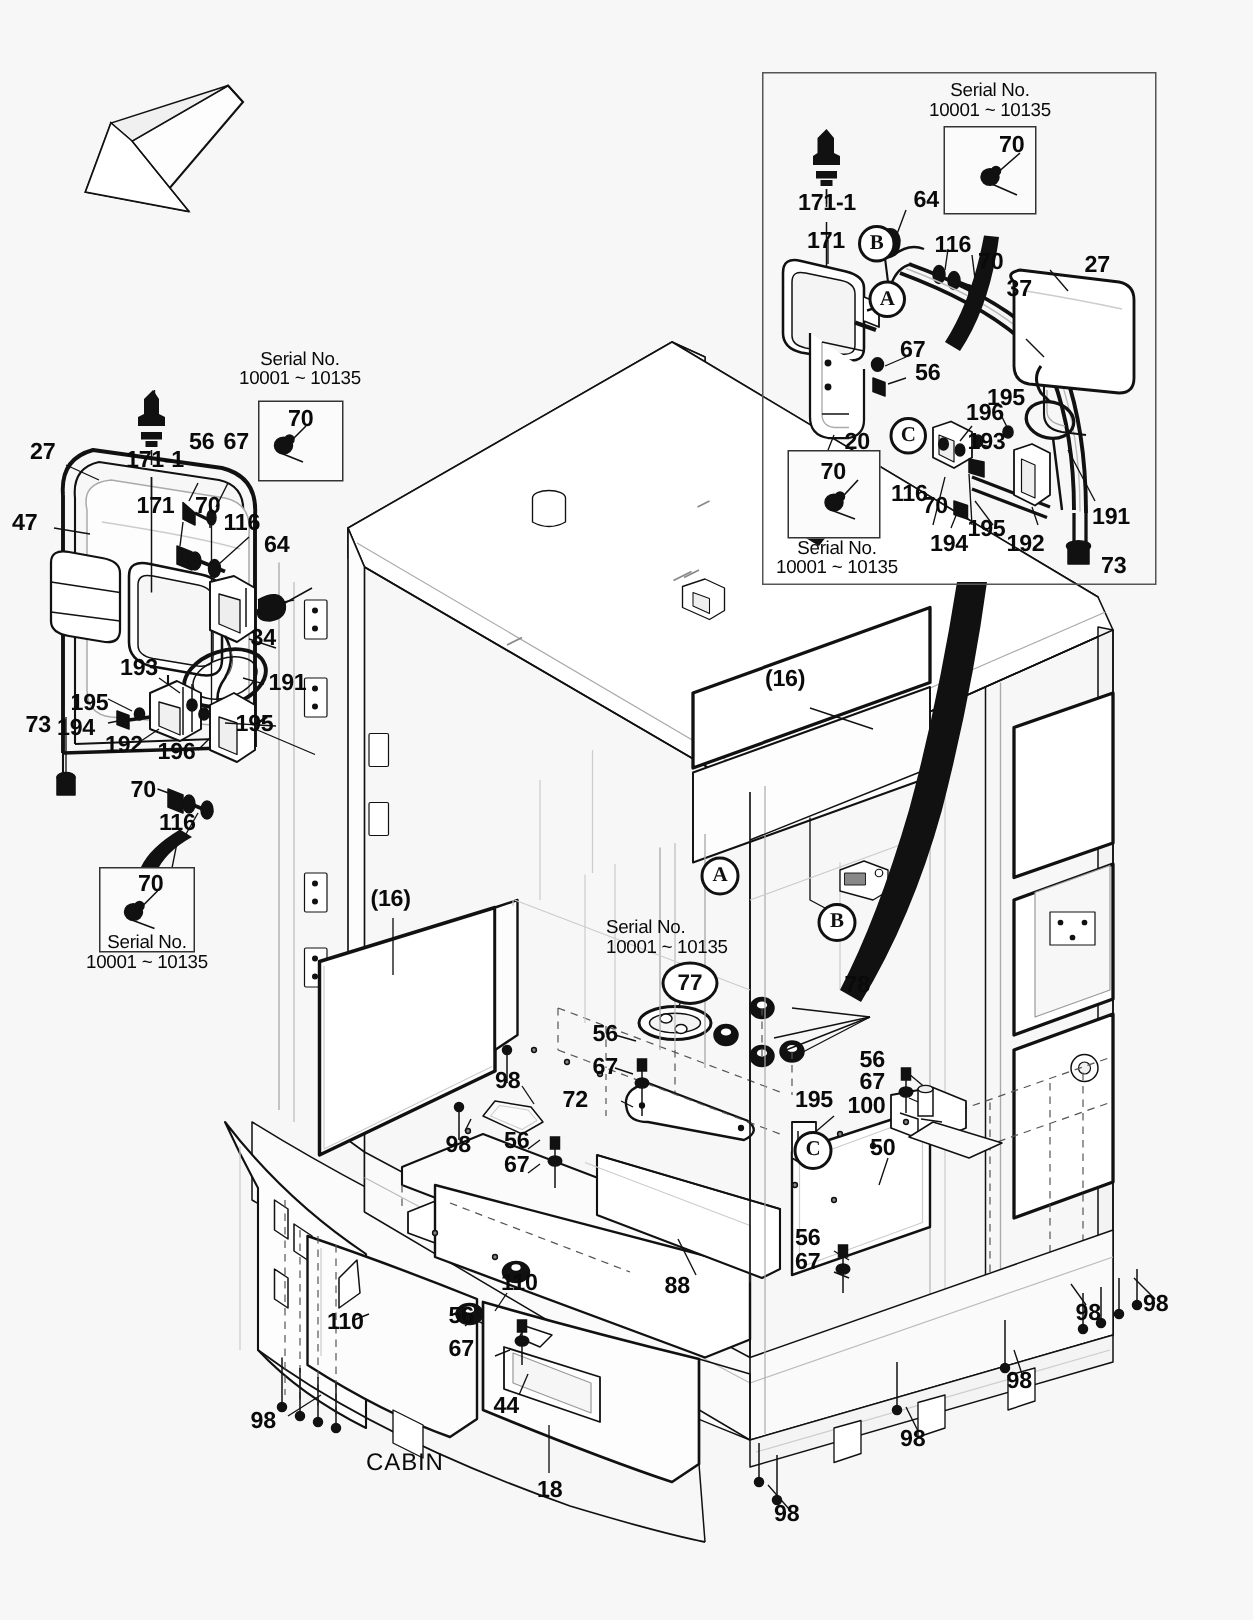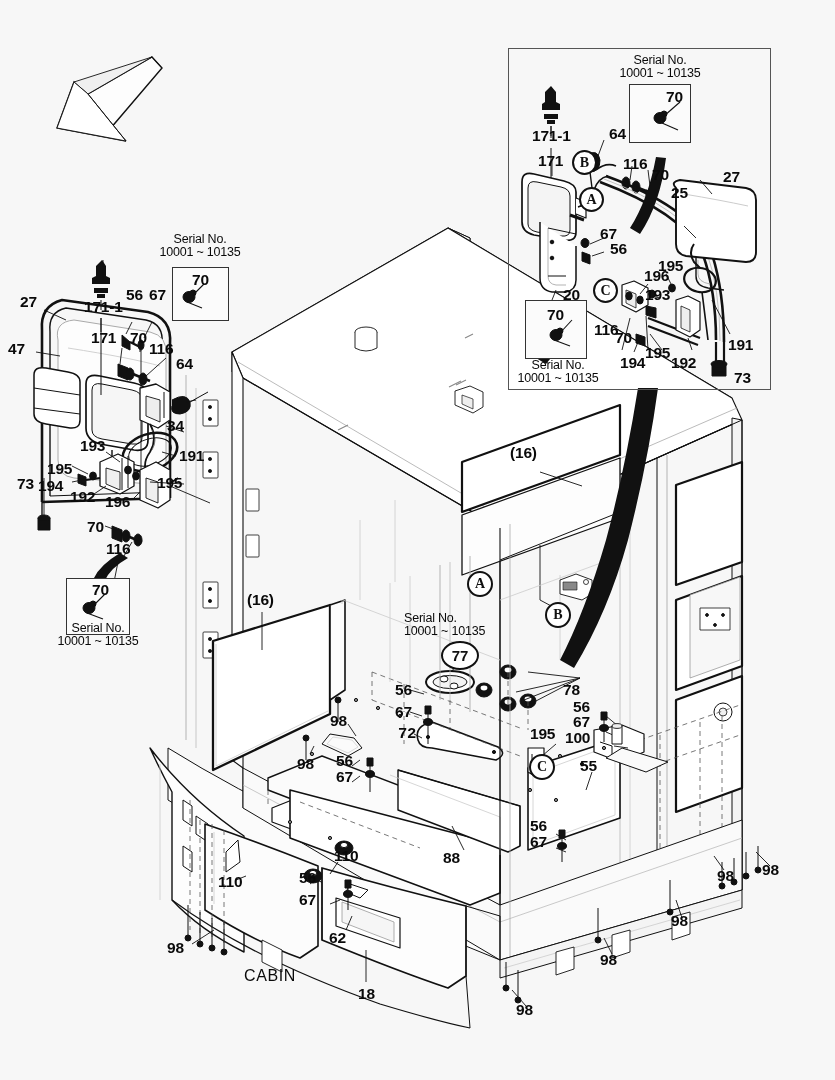"25" div.lbl { text: 25 -> 37 }
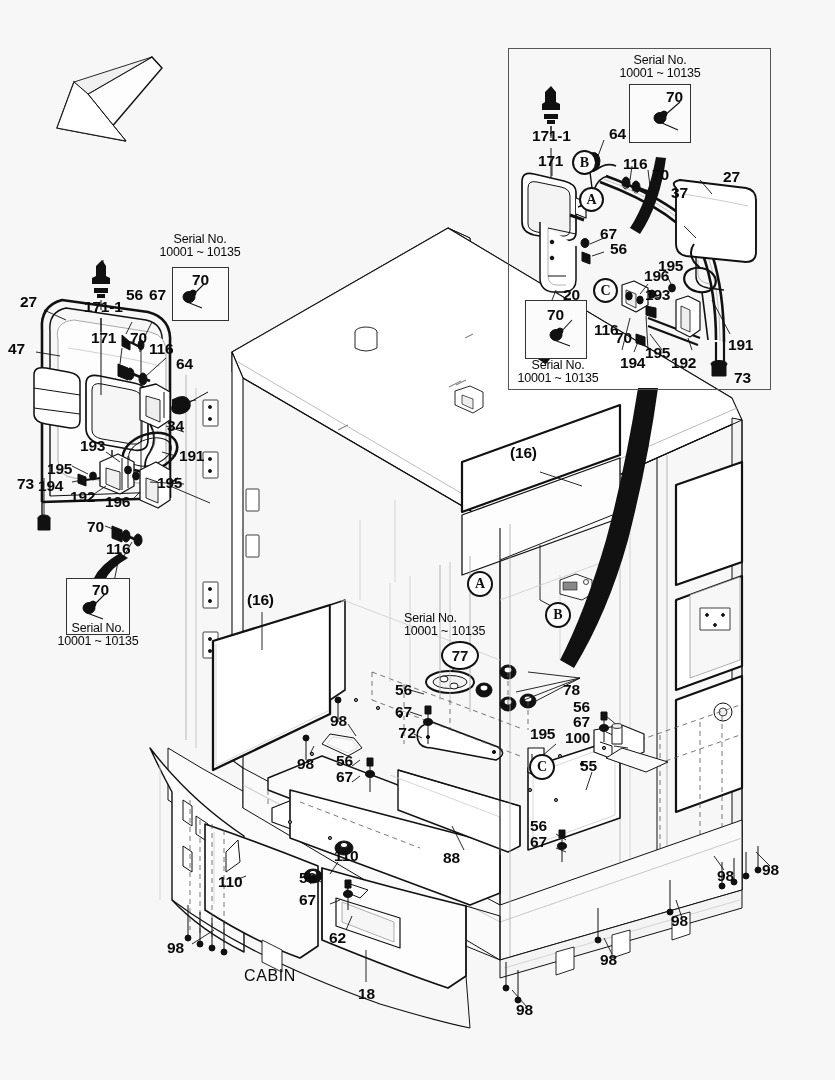"78" div.lbl { top: 682px -> 649px }
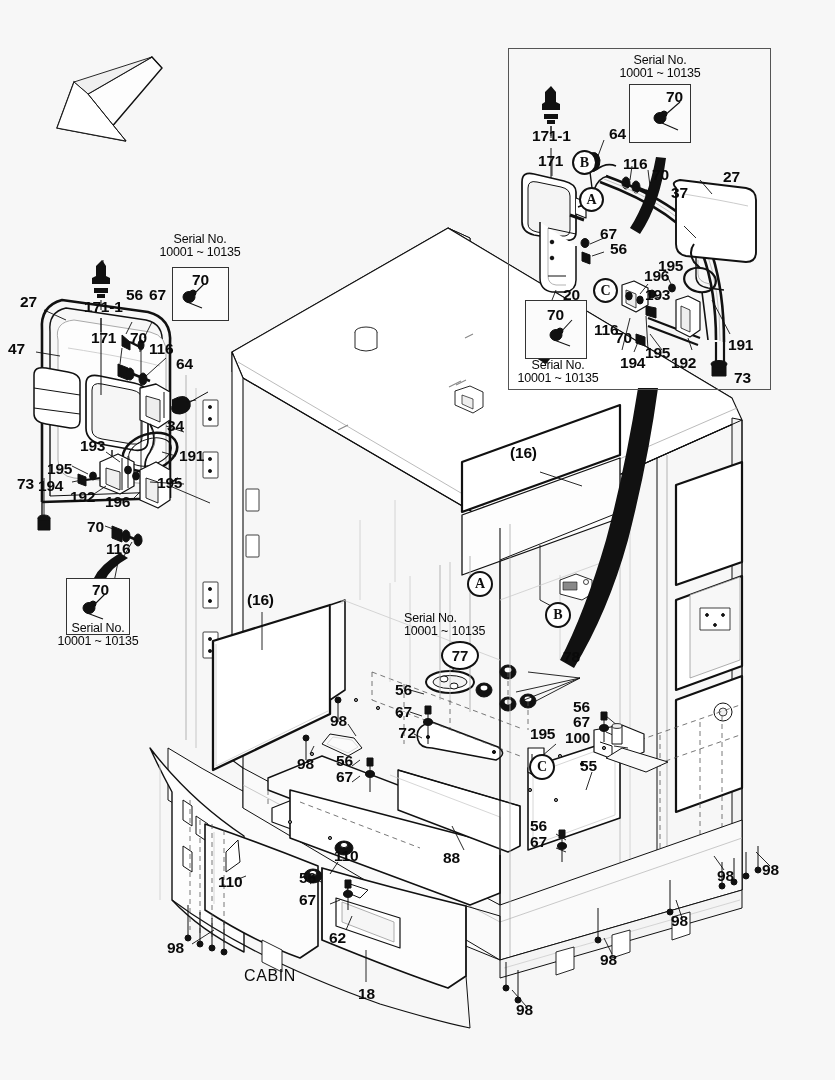"72" div.lbl { font-family: Liberation Mono, monospace -> none; left: 398px -> 375px }
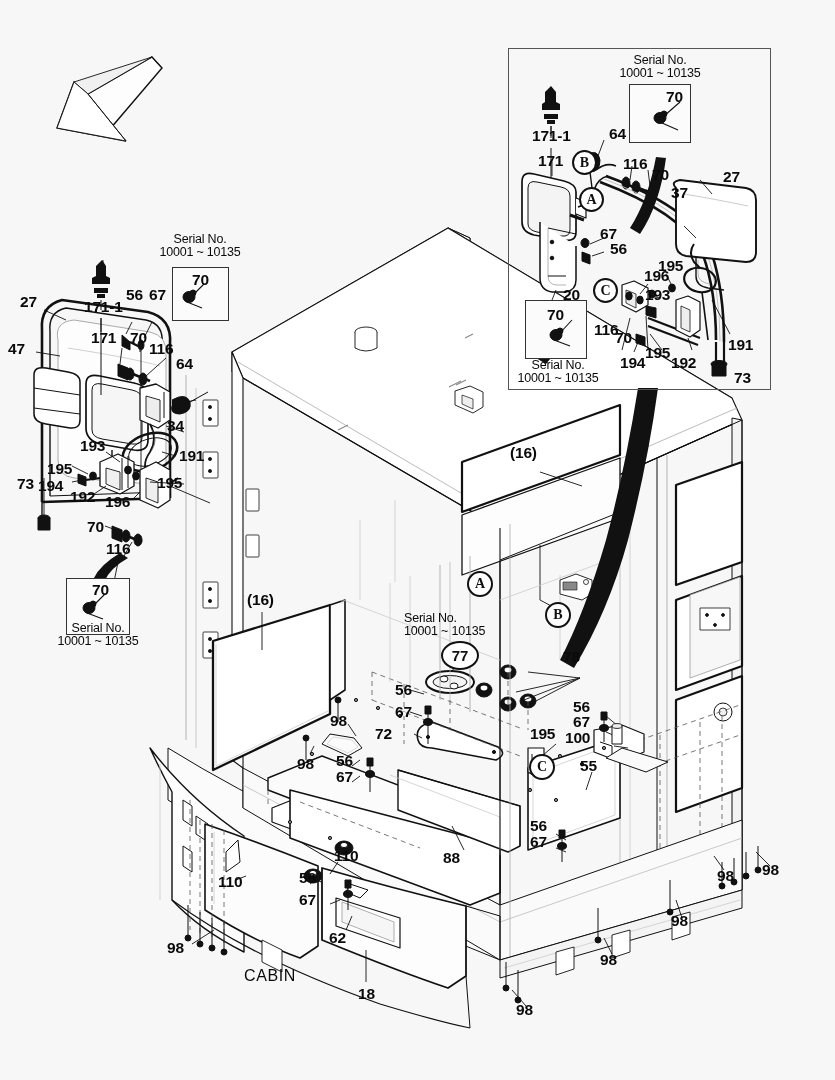"55" div.lbl { text: 55 -> 50 }
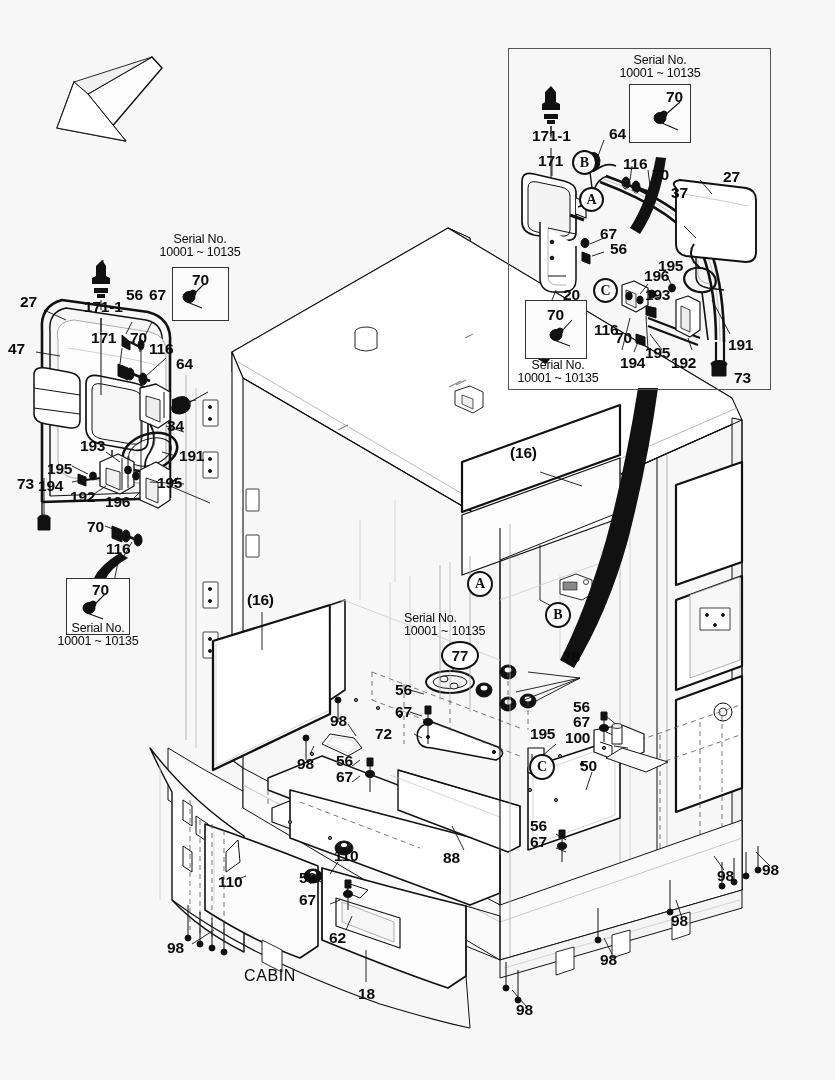"62" div.lbl { text: 62 -> 44 }
